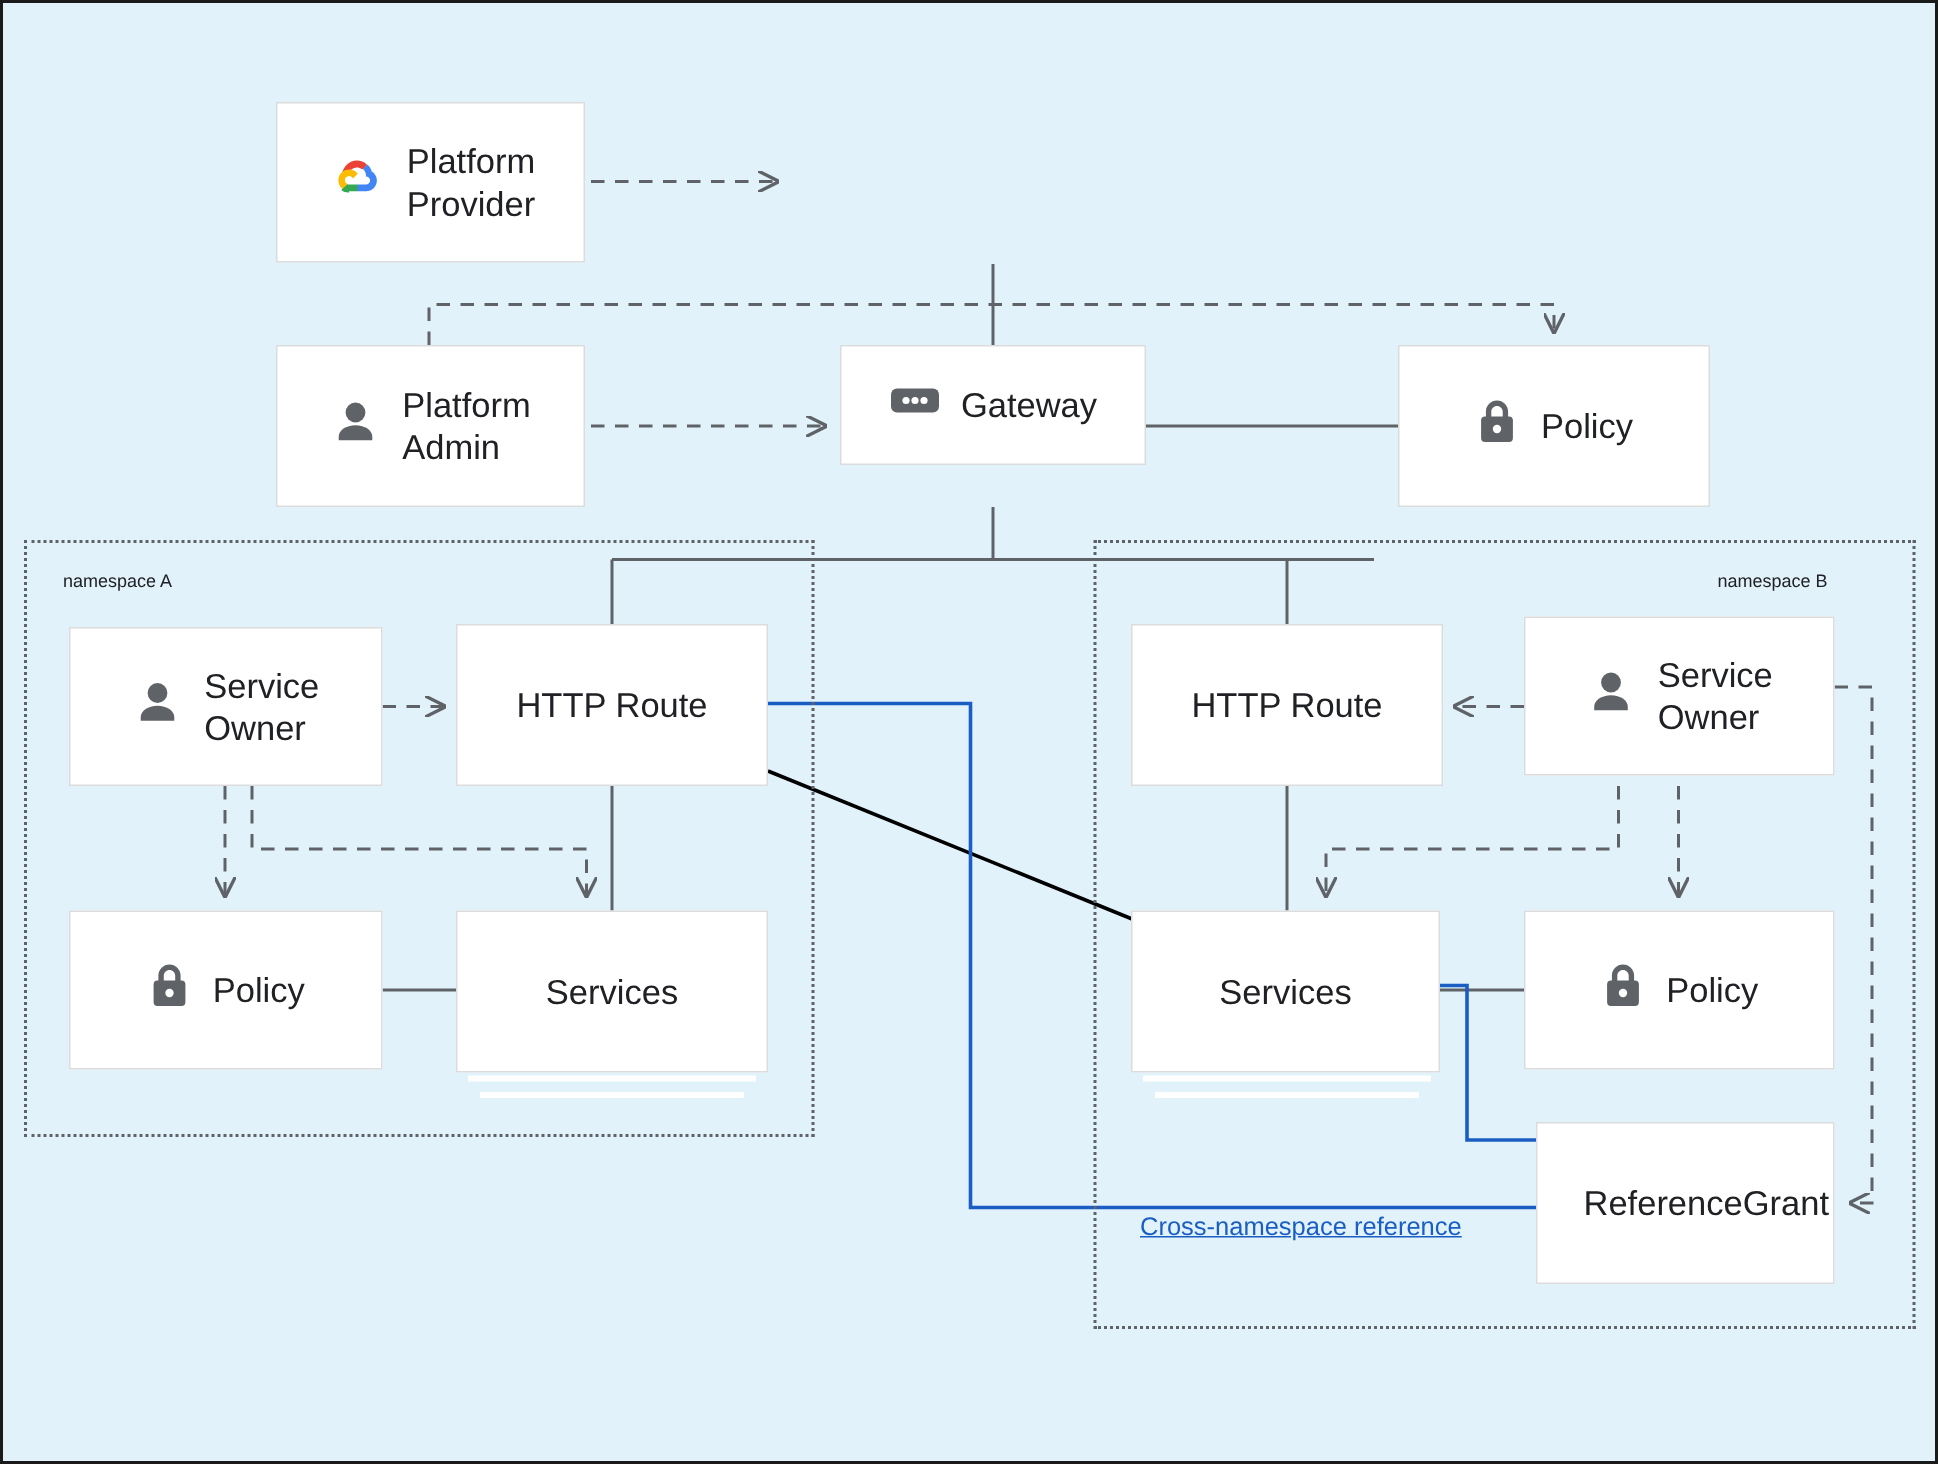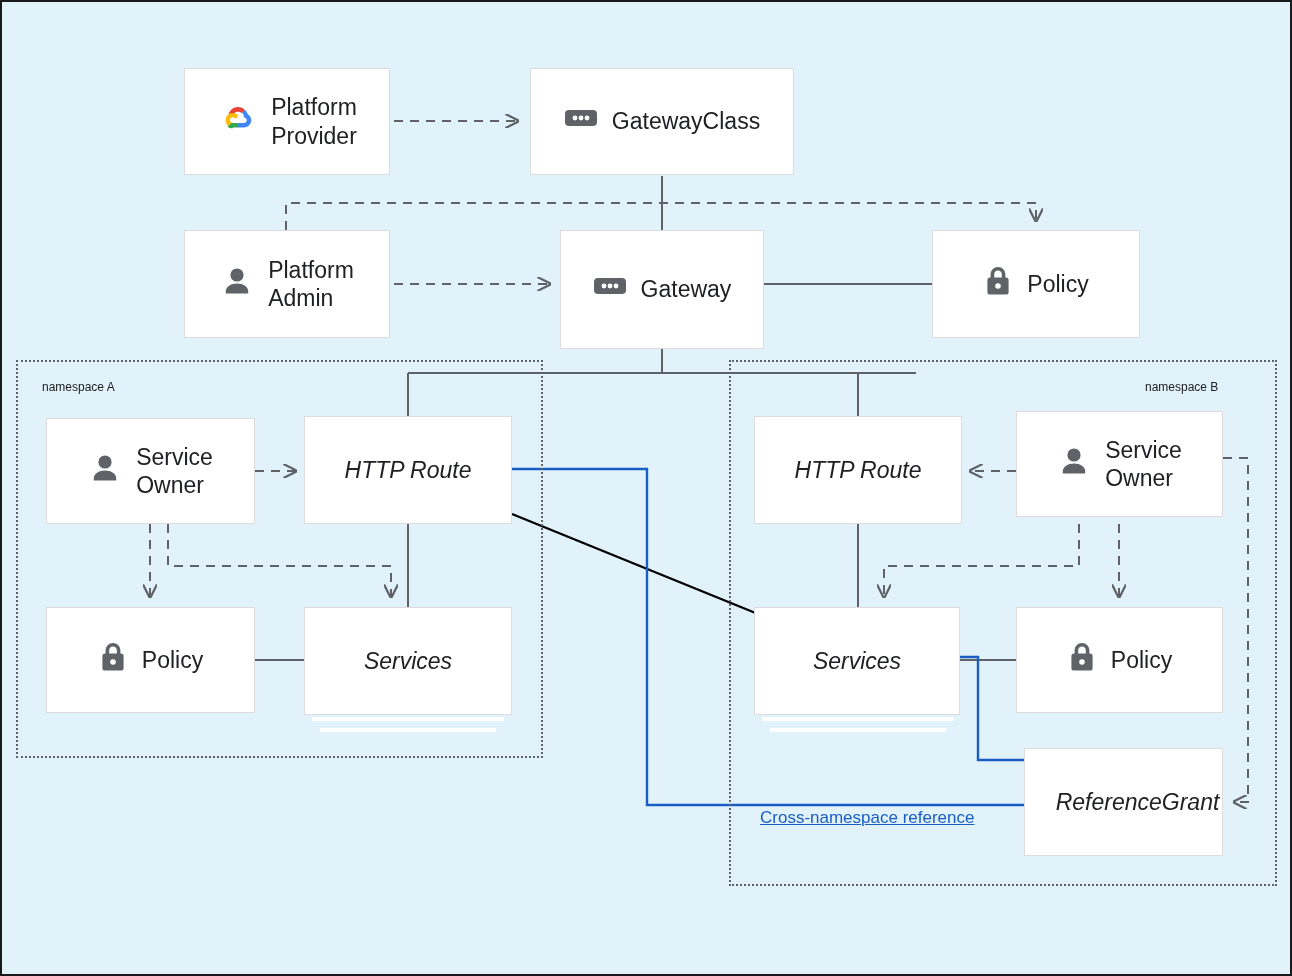"GatewayClass" div.node { html: <div> <span> <svg> <rect></rect> <circle></circle> <circle></circle> <circle></circle> </svg> </span> <span>GatewayClass</span> </div> -> none }
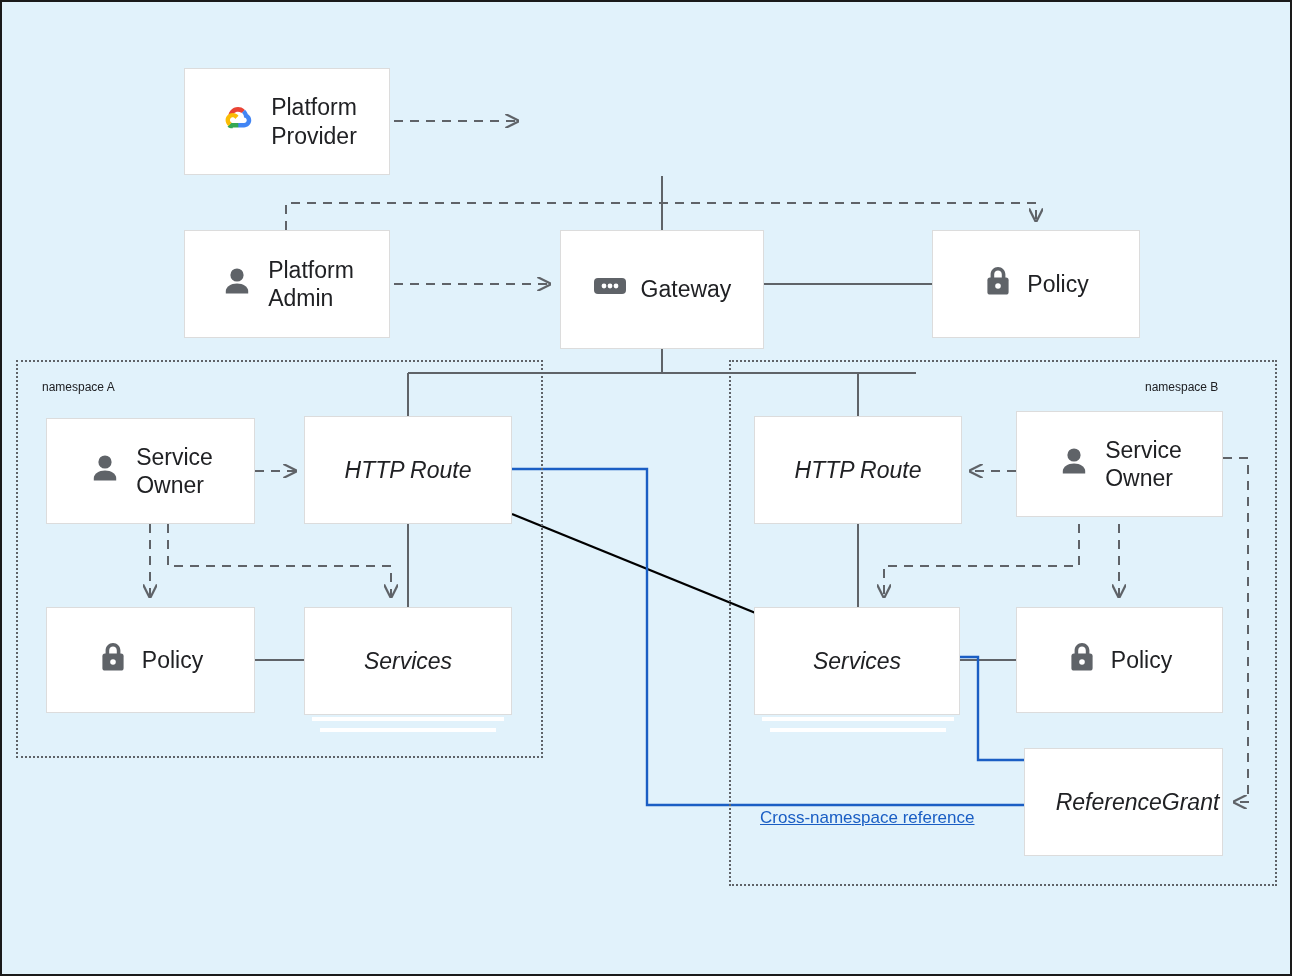"Gateway" div.node { height: 119px -> 80px }
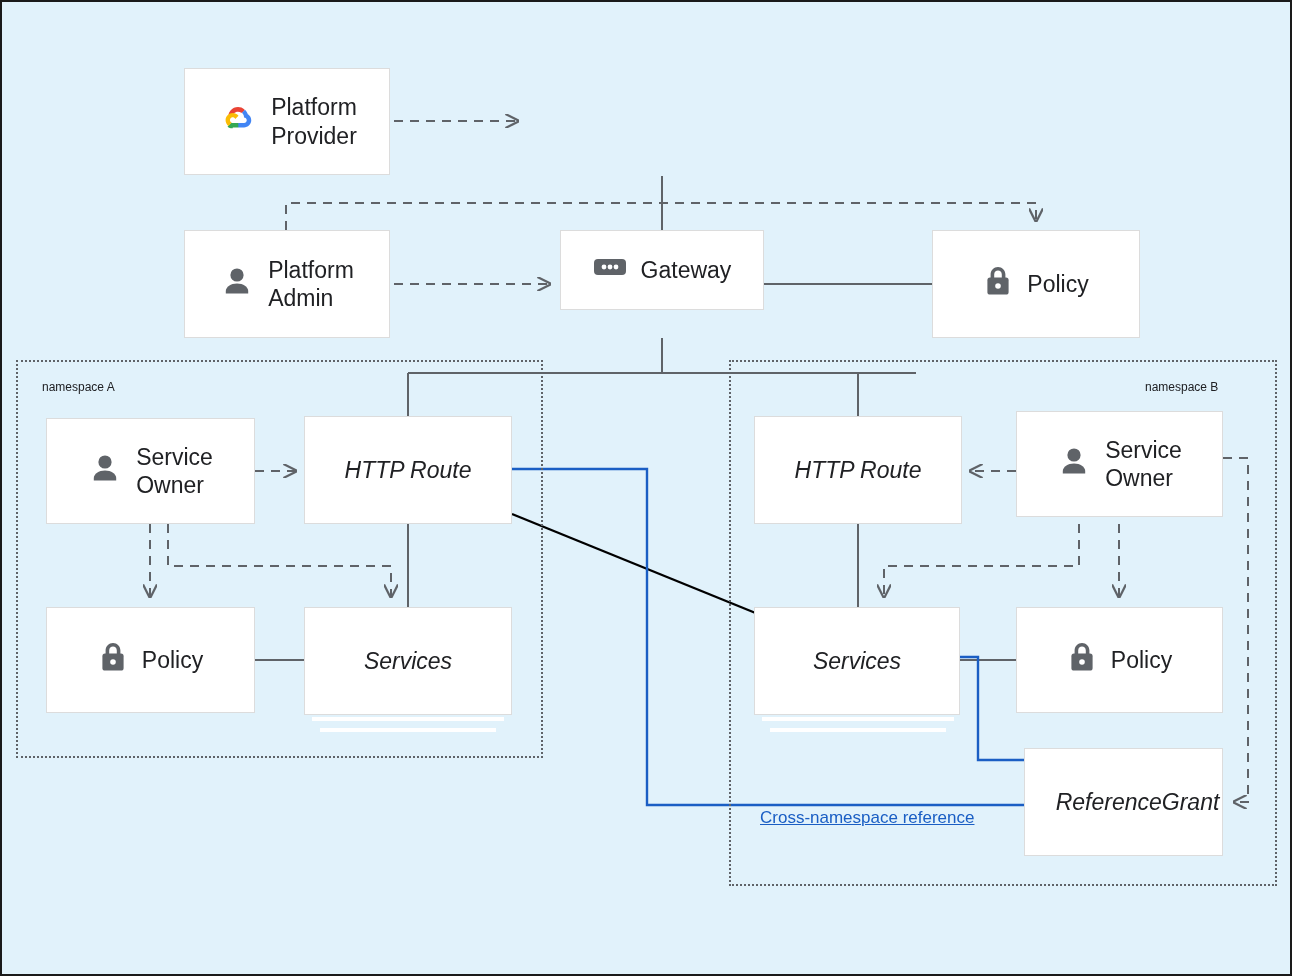"HTTP Route" .node.center .label { font-style: italic -> none }
